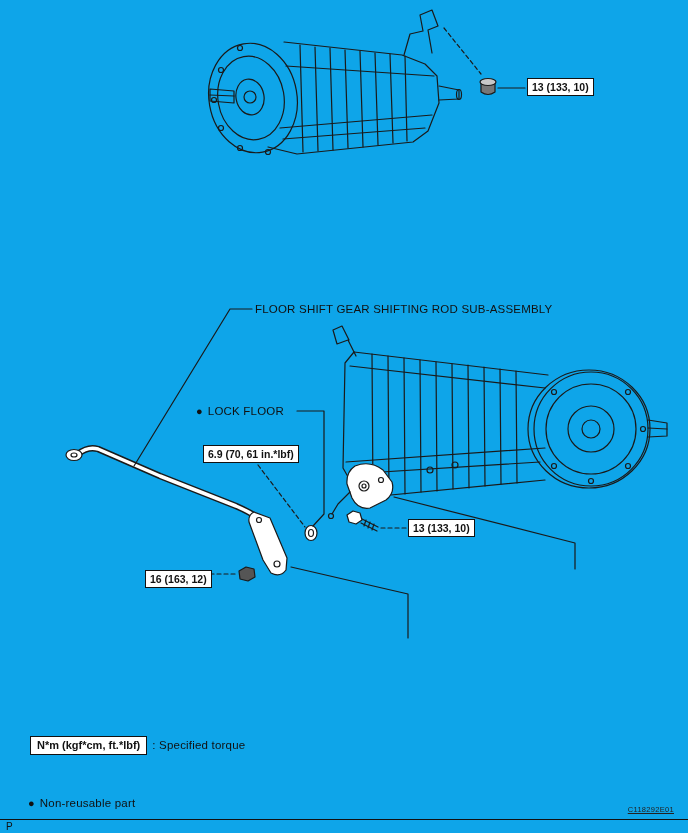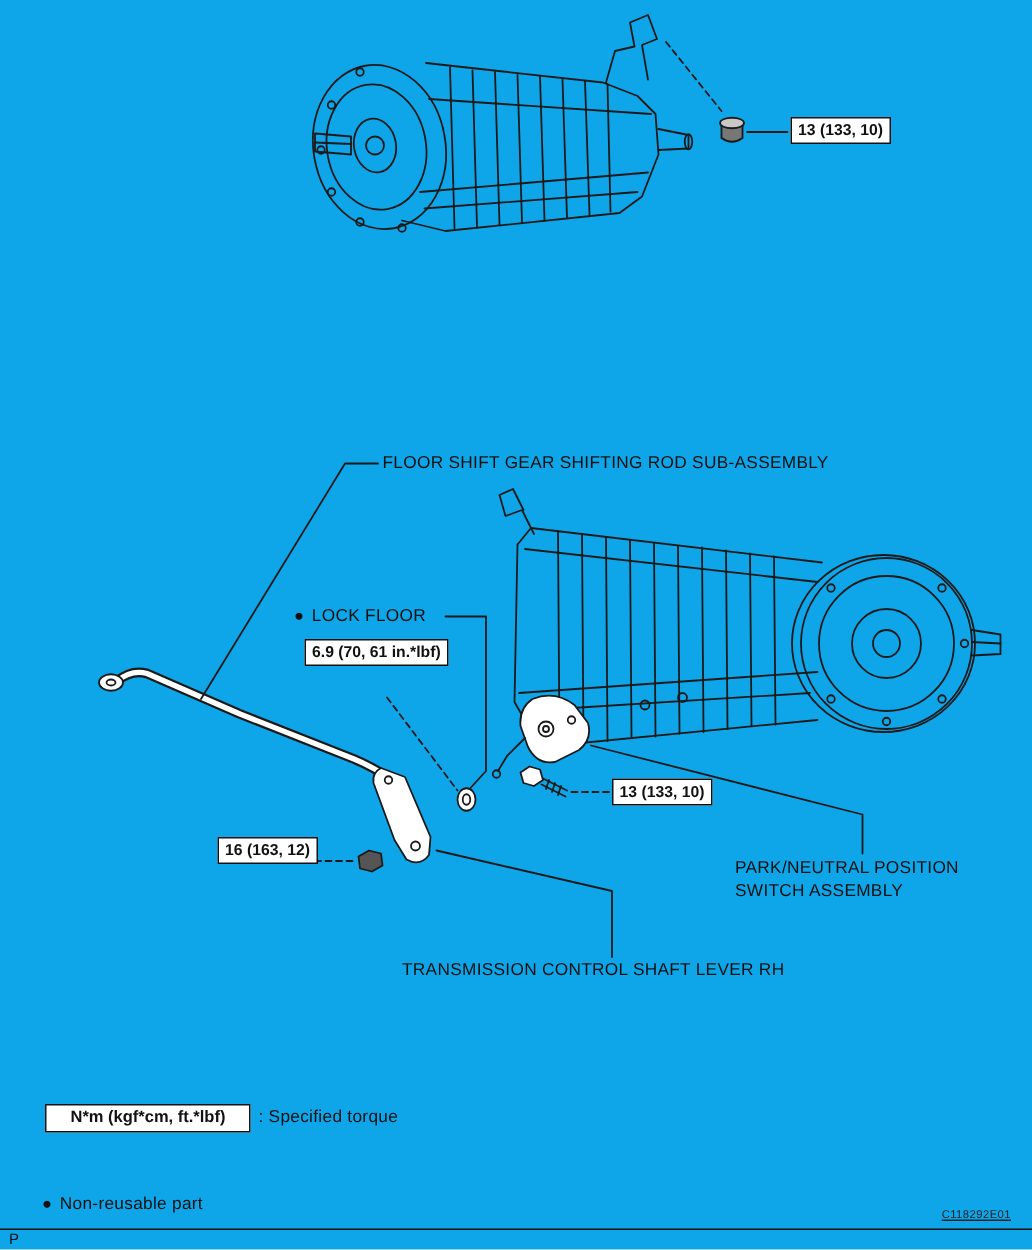"6.9 (70, 61 in.*lbf)" div.abs { top: 426px -> 445px }
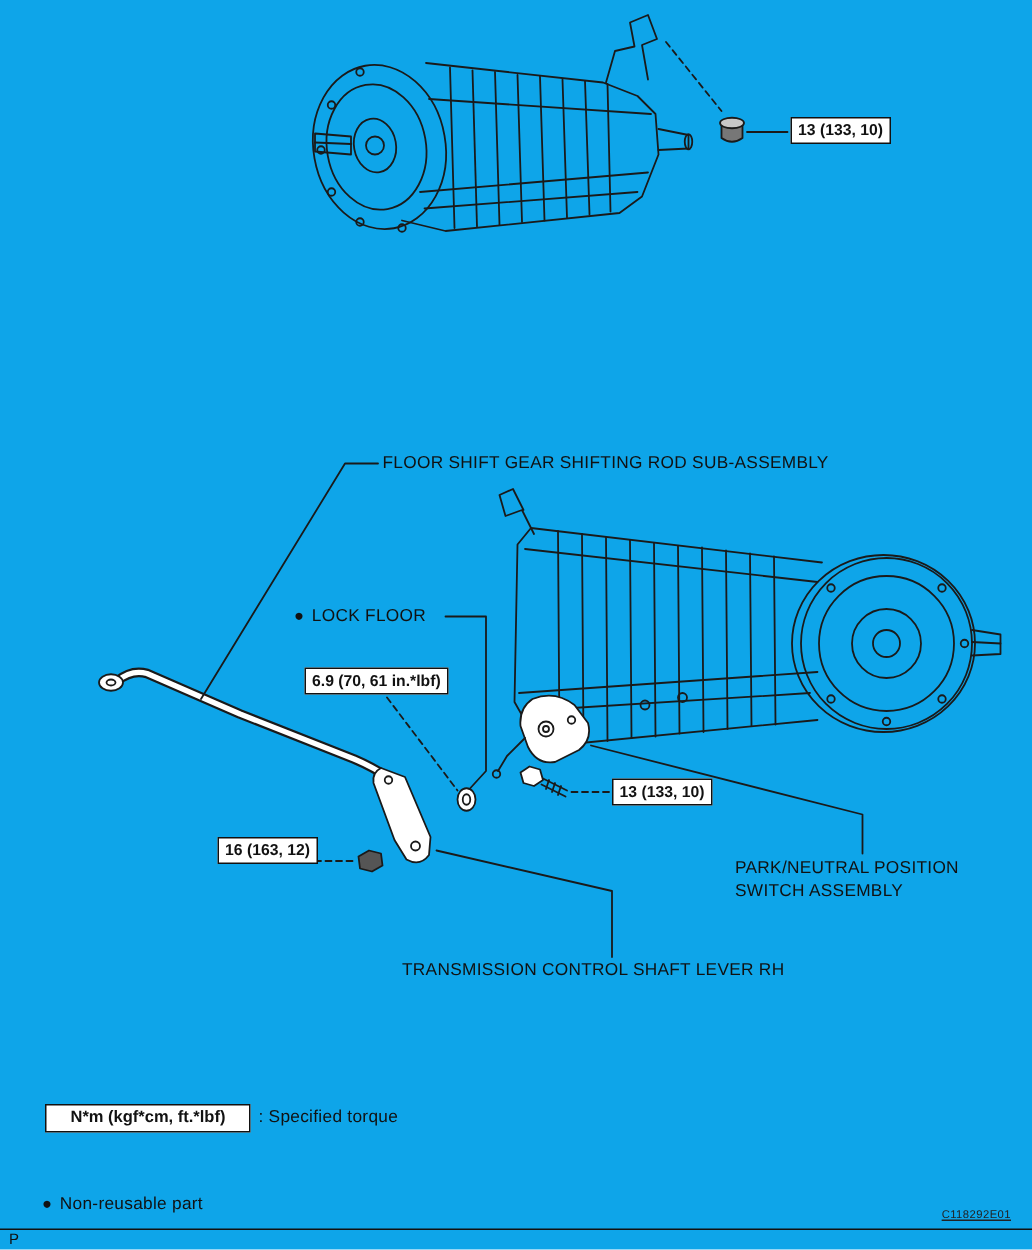"16 (163, 12)" div.abs { top: 558px -> 570px }
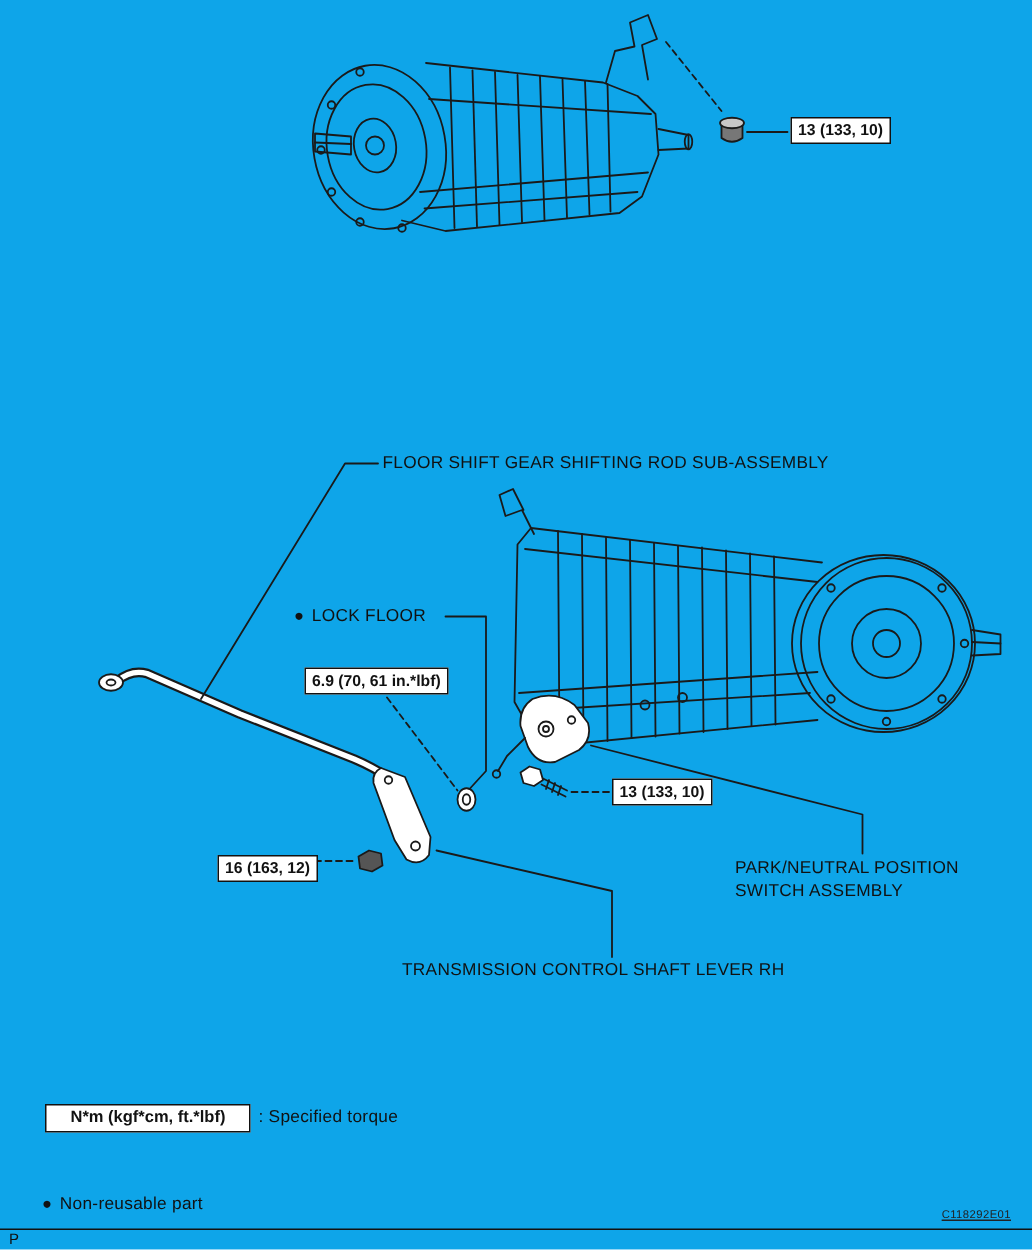"PARK/NEUTRAL POSITION" div.abs { html: <div> <div>PARK/NEUTRAL POSITION</div> <div>SWITCH ASSEMBLY</div> </div> -> none }
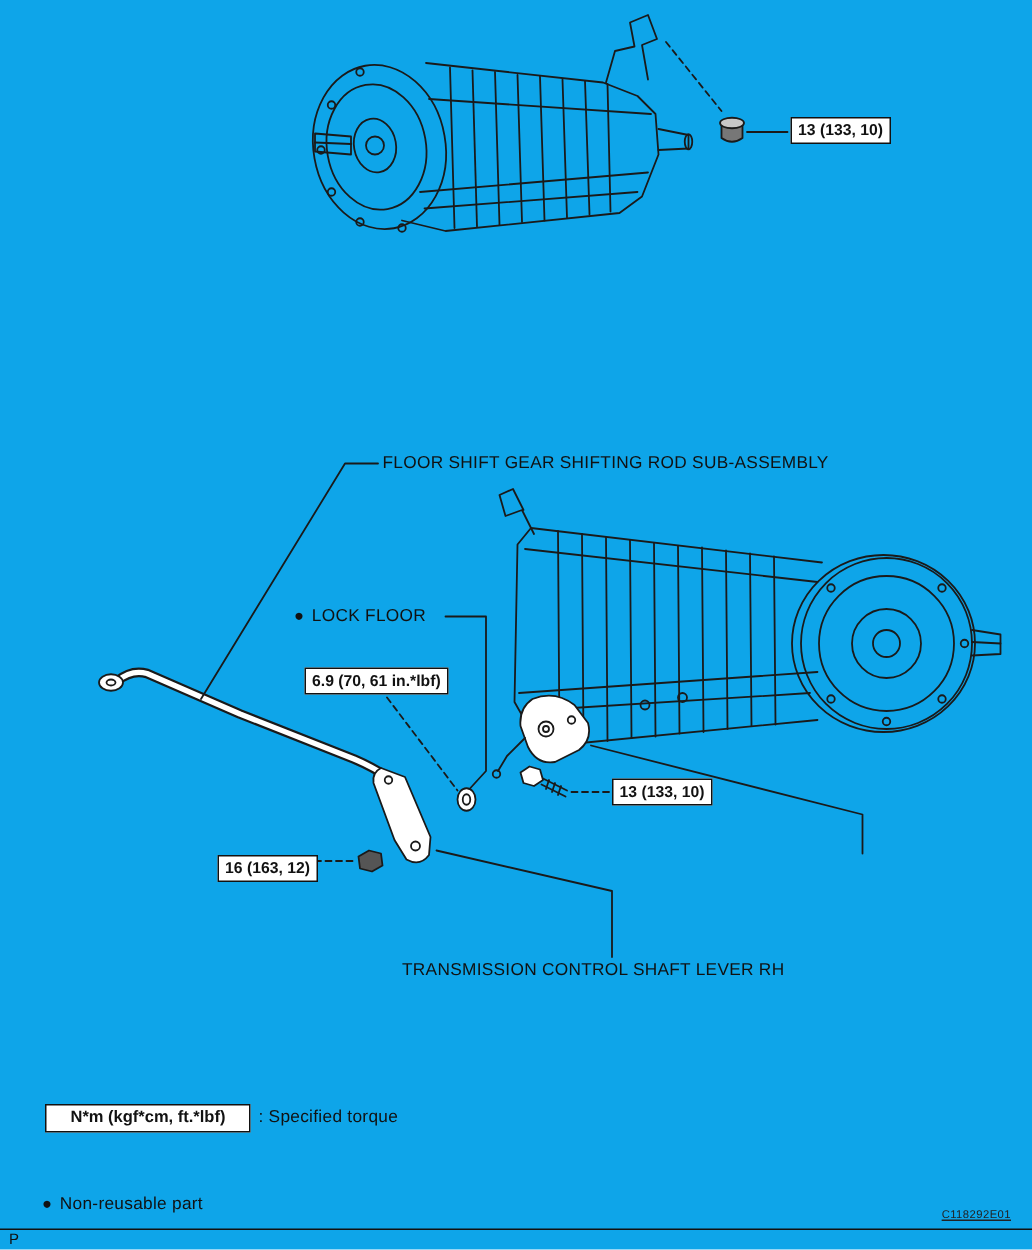"TRANSMISSION CONTROL SHAFT LEVER RH" div.abs { html: <div>TRANSMISSION CONTROL SHAFT LEVER RH</div> -> none }
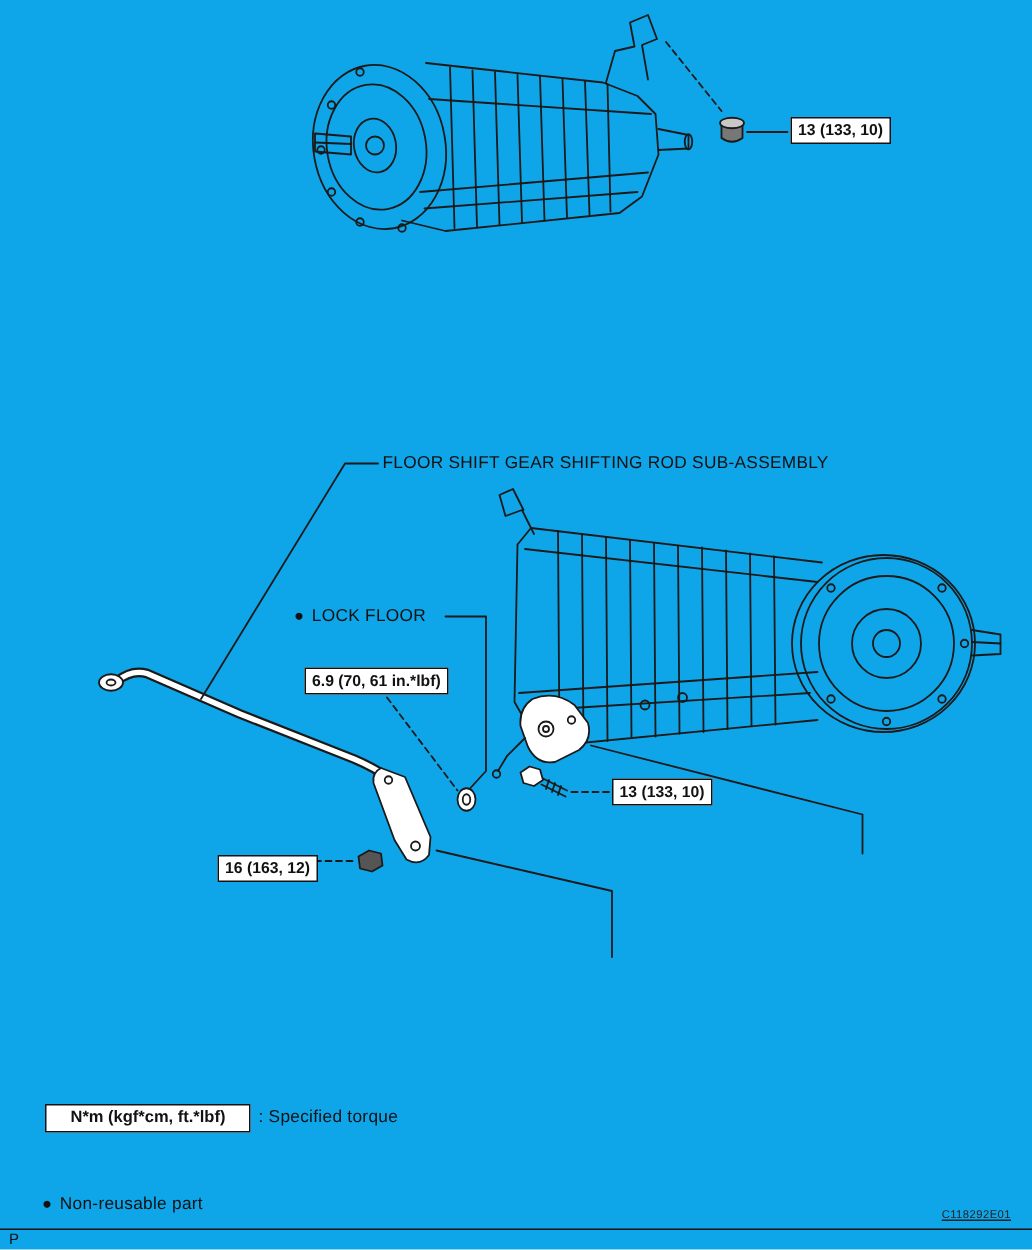"N*m (kgf*cm, ft.*lbf)" .legend-box { padding: 2px 16px -> 2px 6px }
